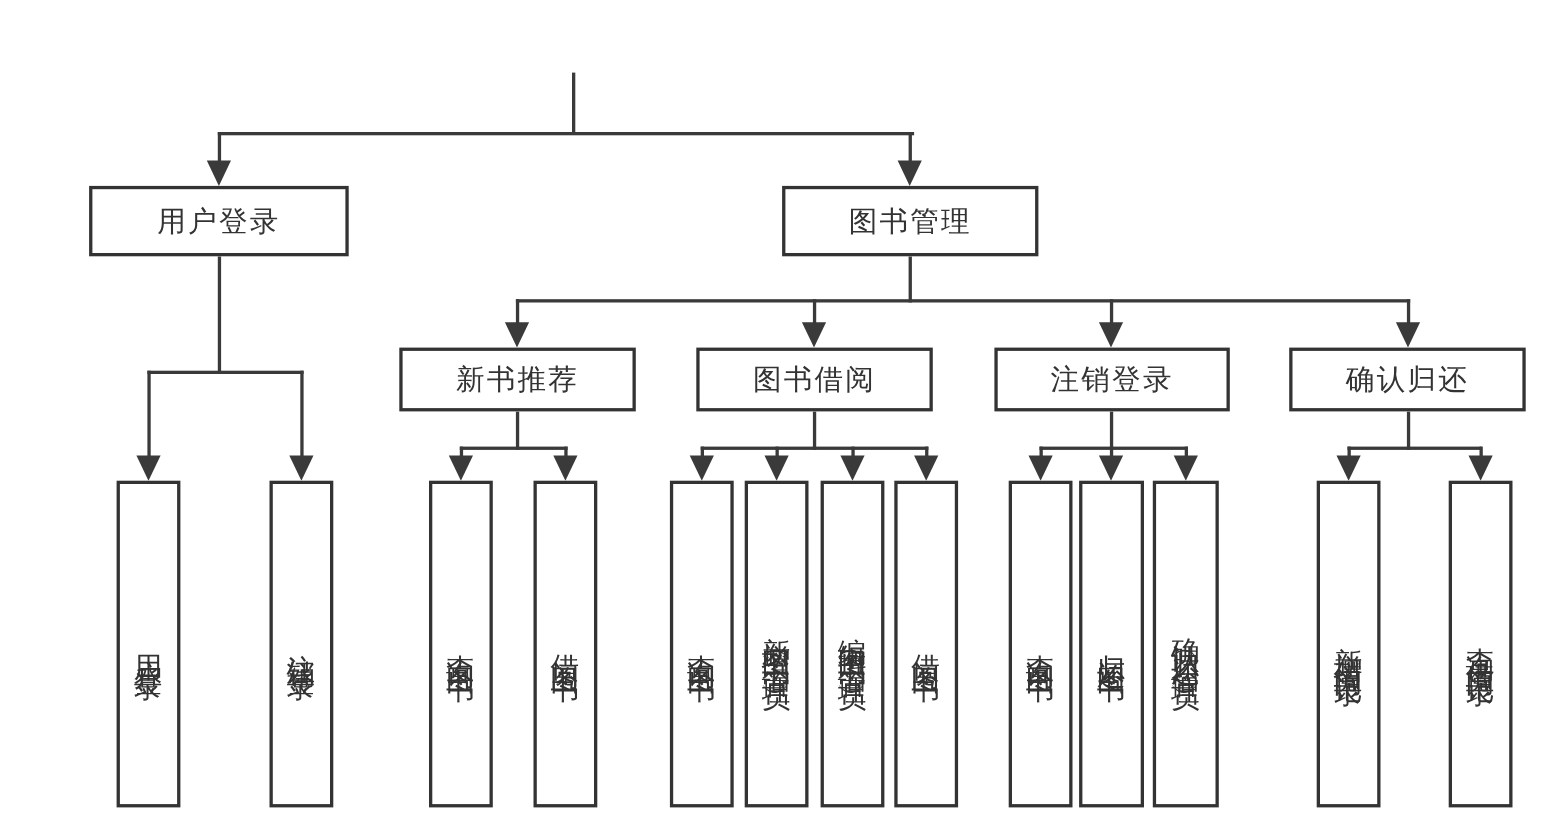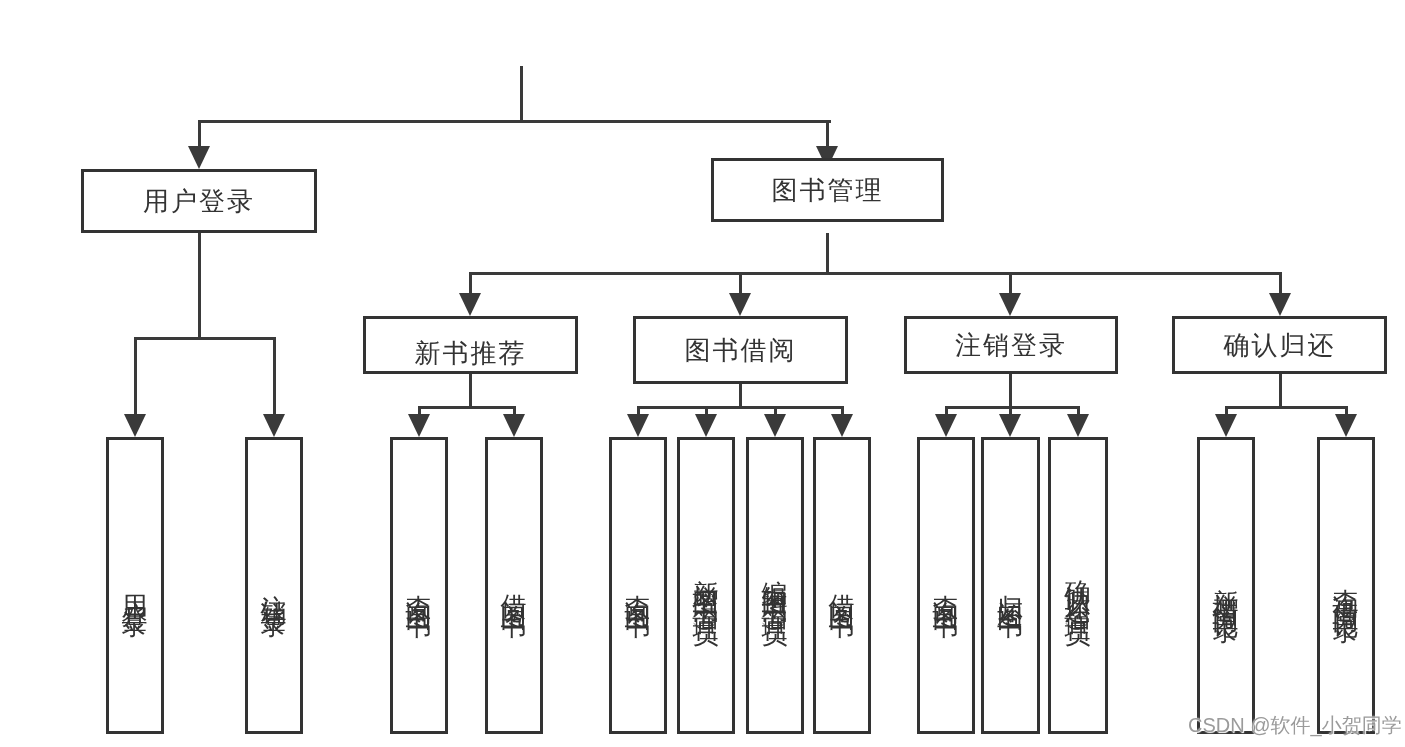"图书管理" div.box { top: 158px -> 169px }
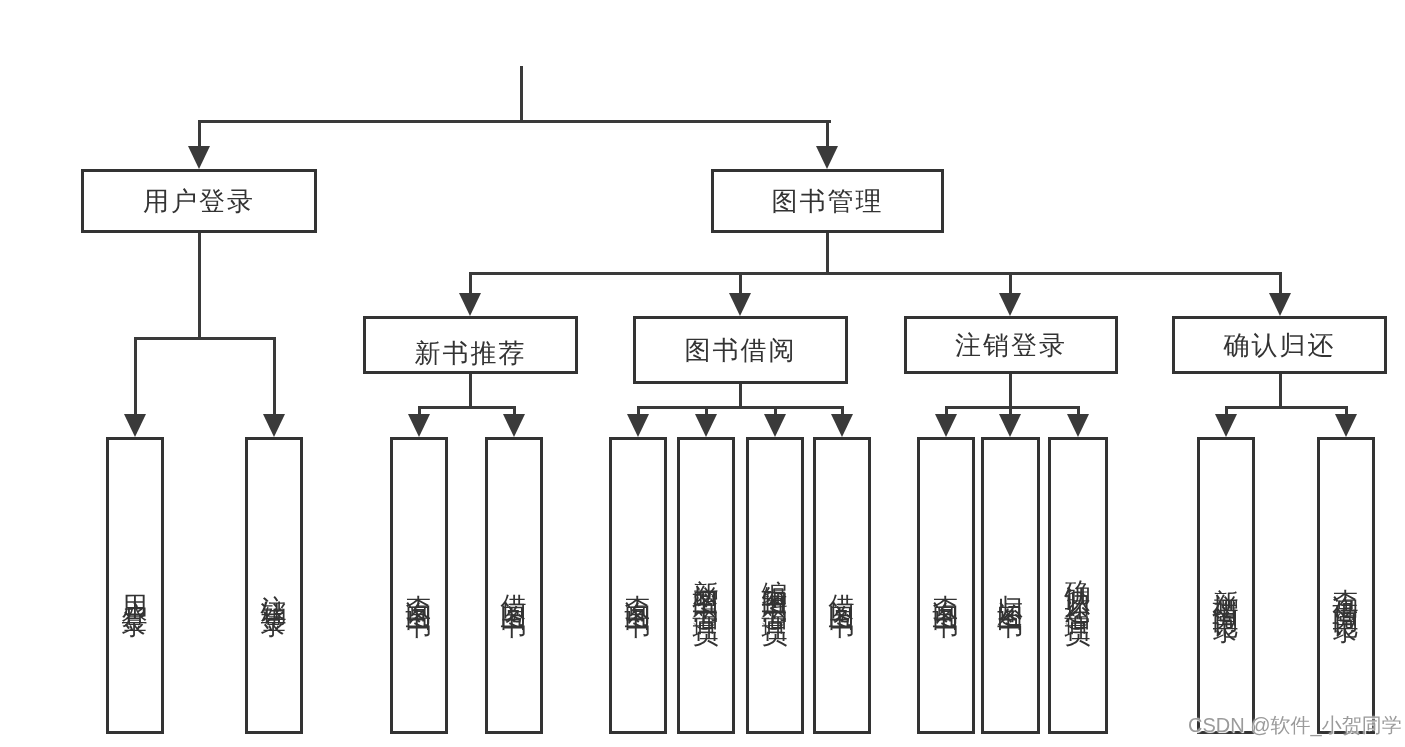"新书推荐" div.box { align-items: flex-end -> none }
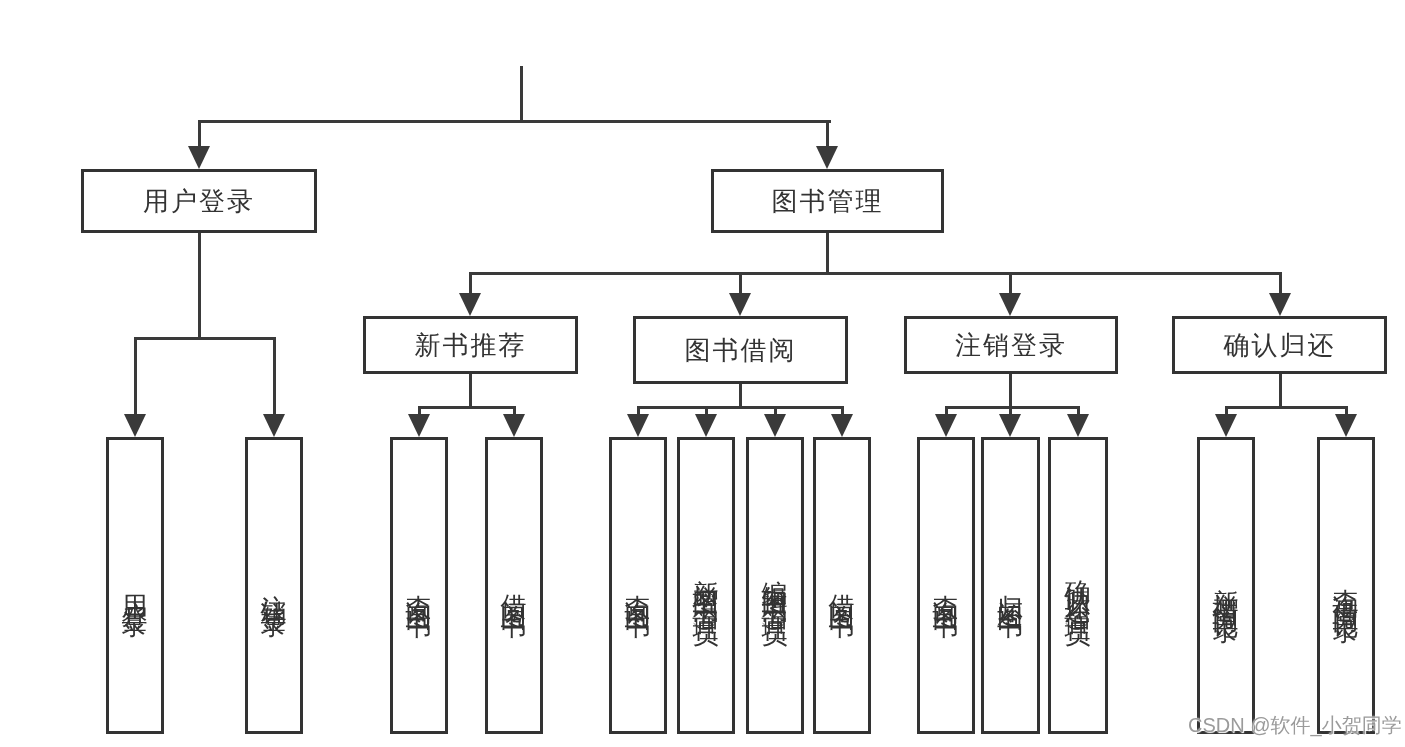"图书借阅" div.box { height: 68px -> 58px }
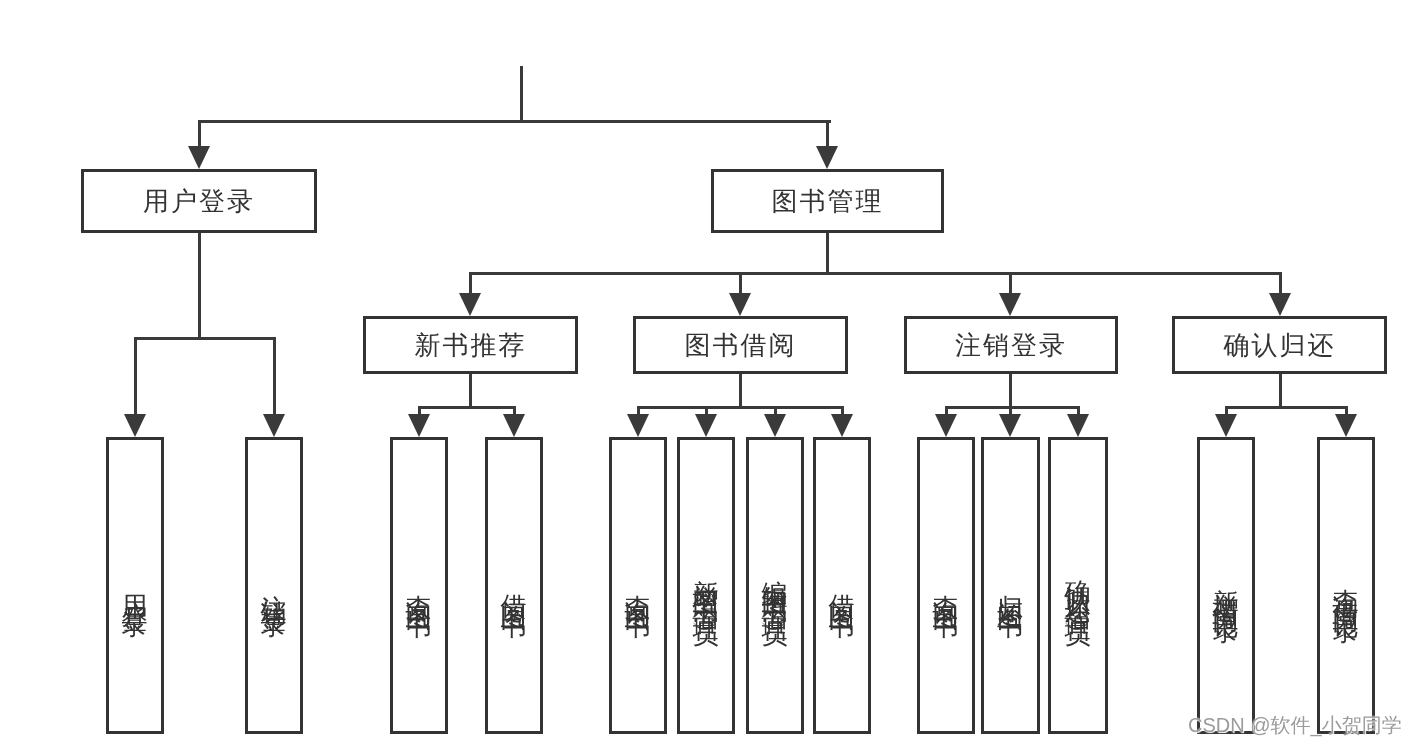"CSDN @软件_小贺同学" div.watermark { html: <div>CSDN @软件_小贺同学</div> -> none }
